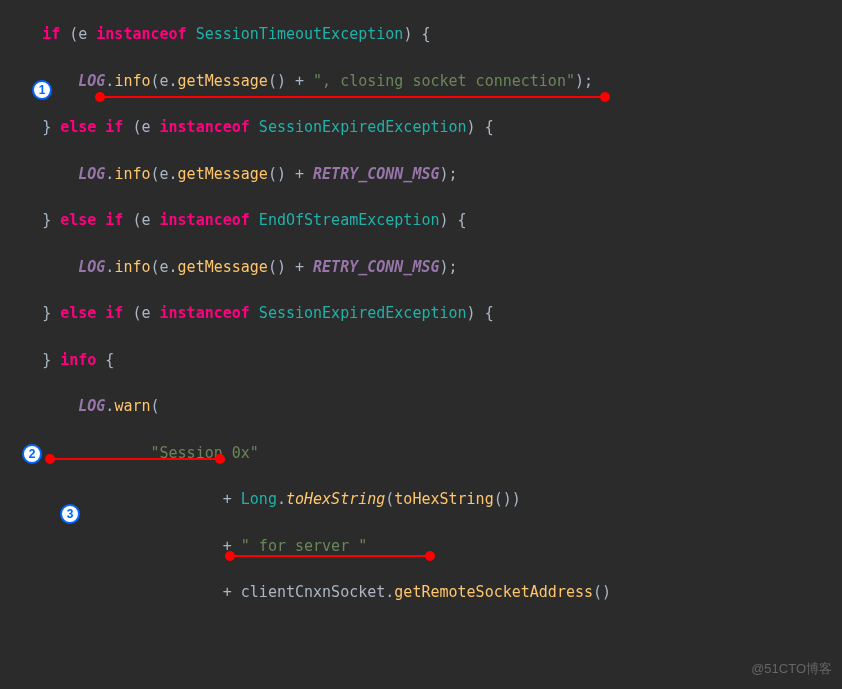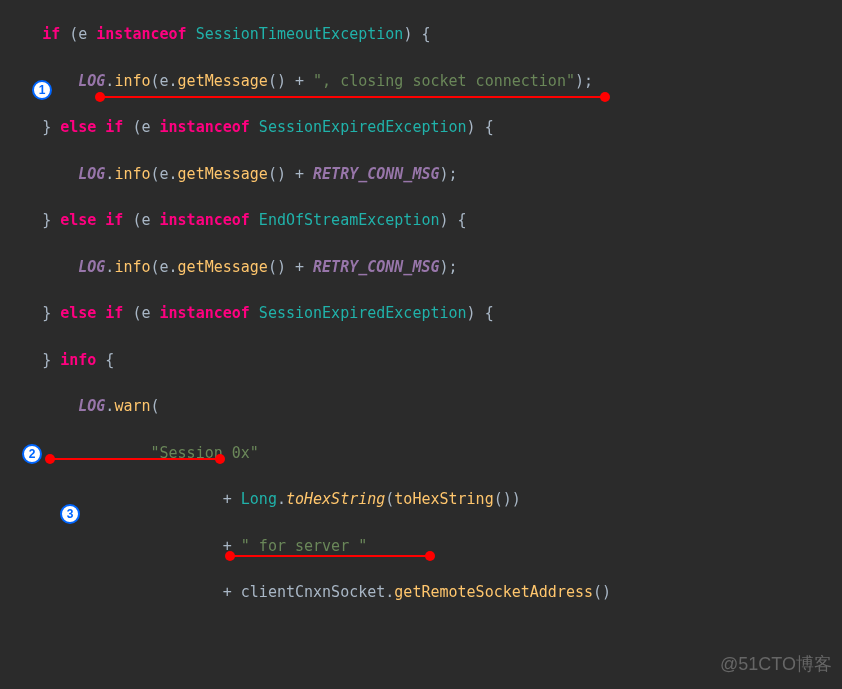"@51CTO博客" .watermark { font-size: 18px -> 13px }
